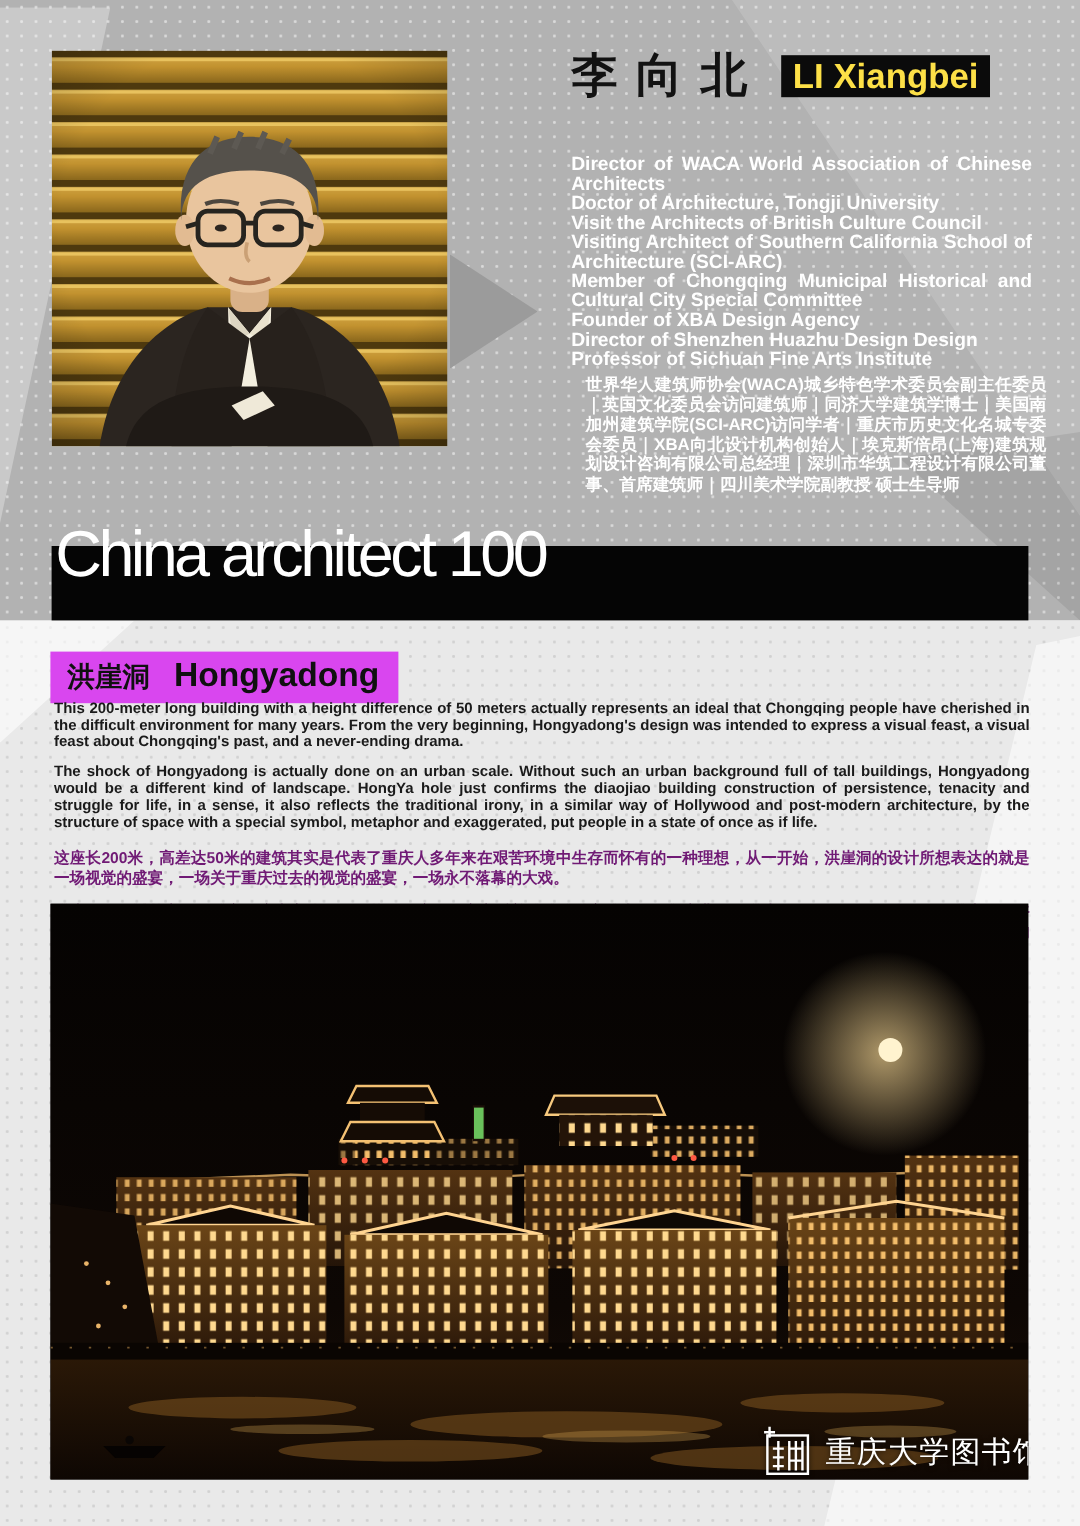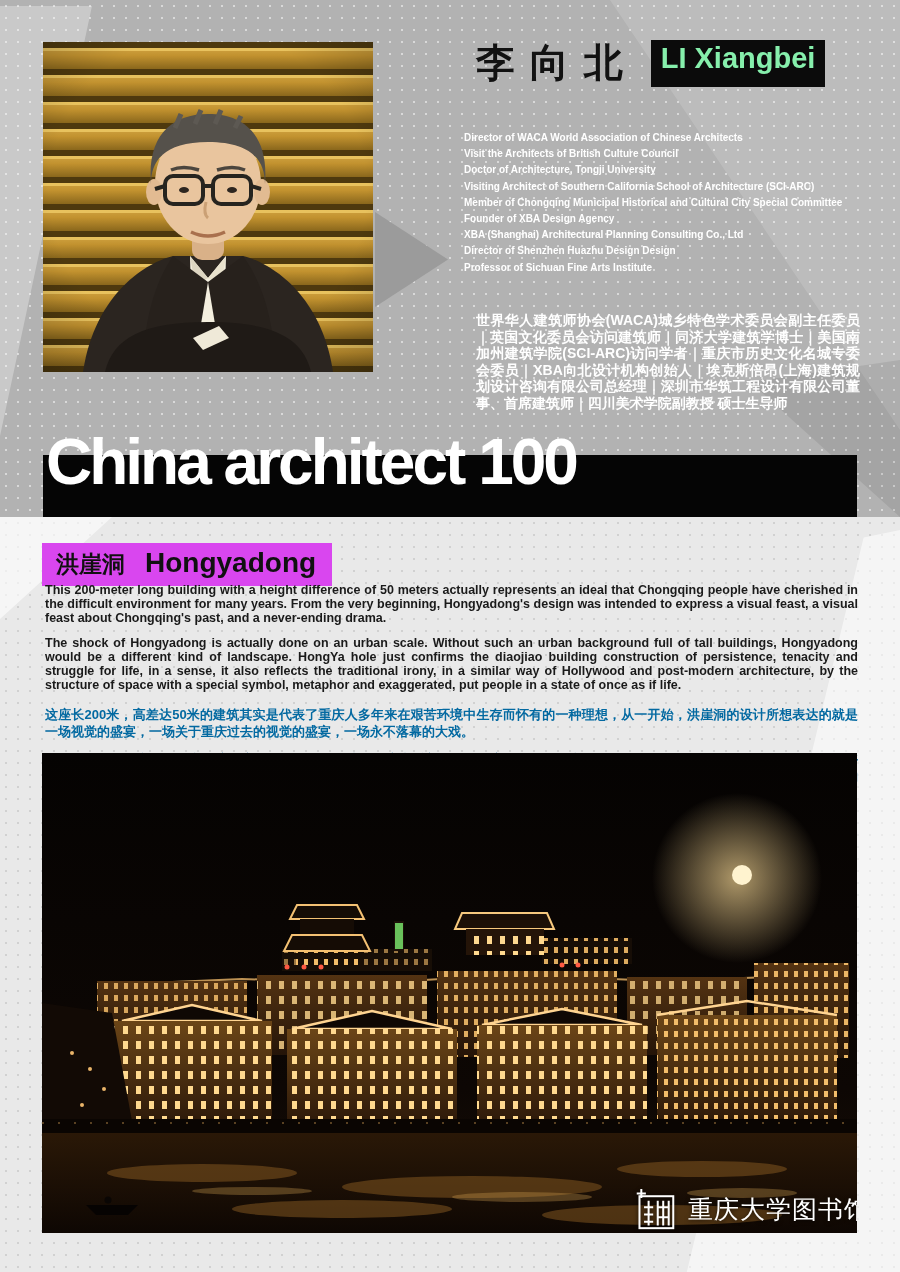"LI Xiangbei" .name-en { color: #86efac -> #fde047; padding: 2px 10px 12px 10px -> 2px 10px 0 10px }
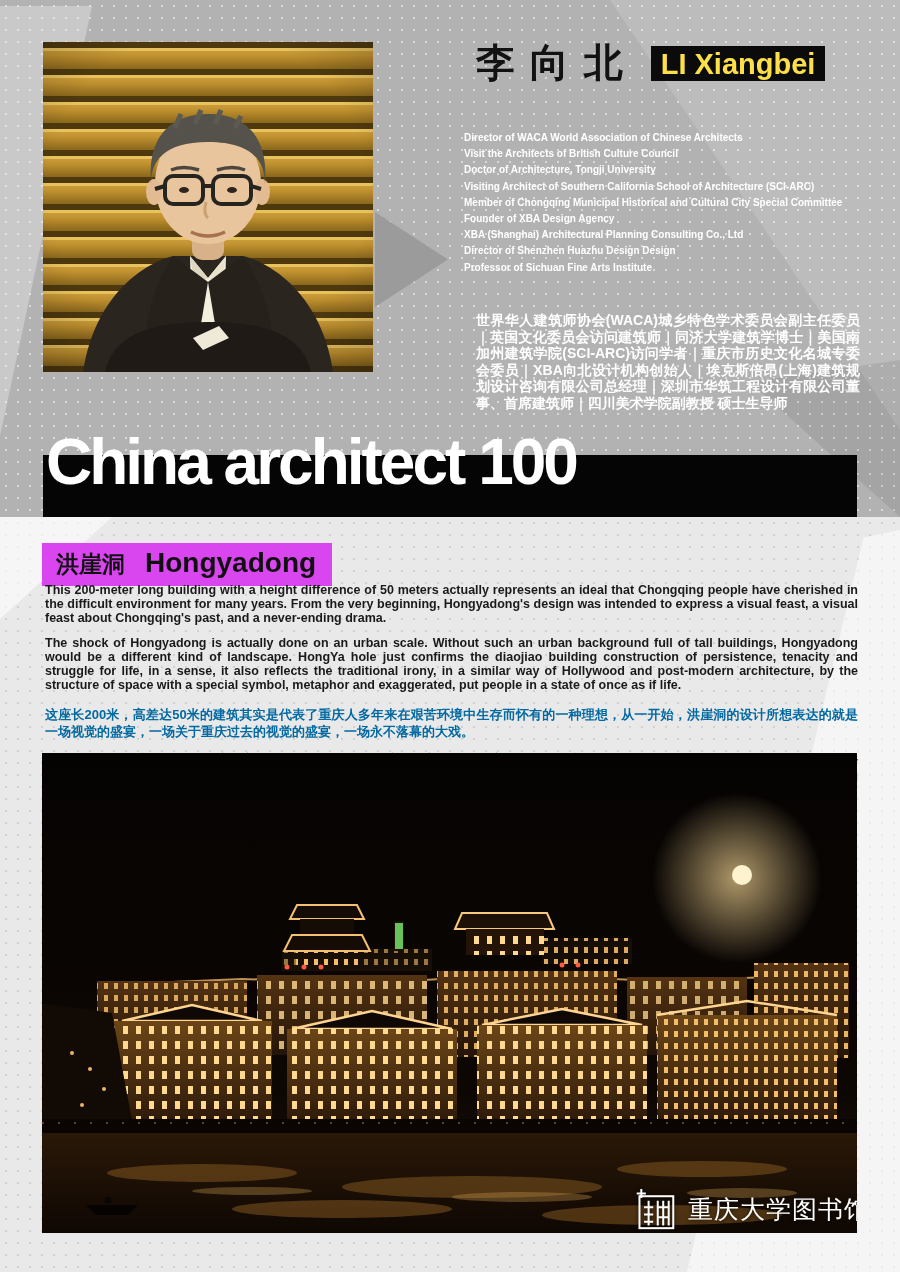"Director of WACA World Association" .cred-en { font-size: 10px -> 16px; left: 464px -> 476px }
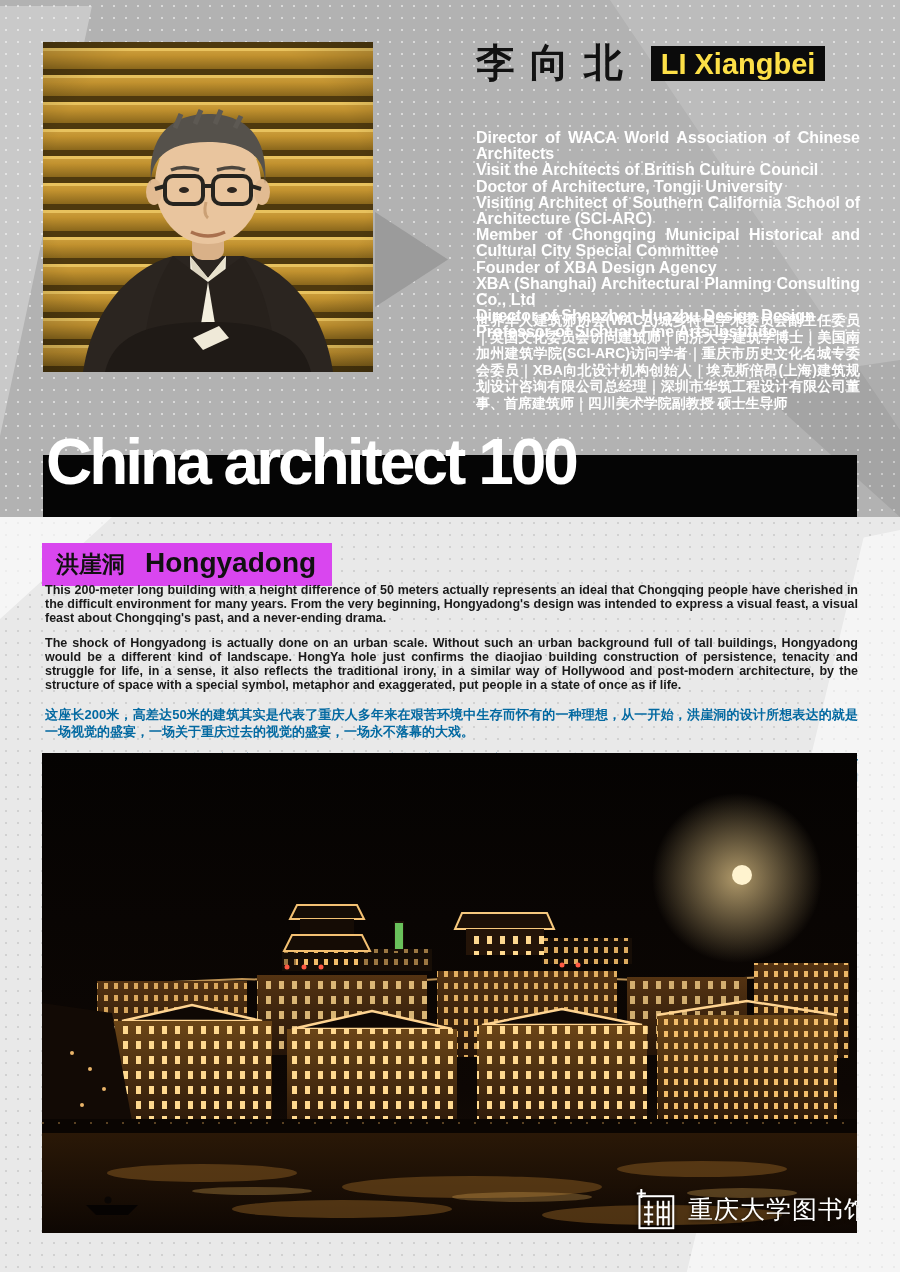"Visit the Architects of British" div { order: before "Doctor of Architecture, Tongji" -> after "Doctor of Architecture, Tongji" }
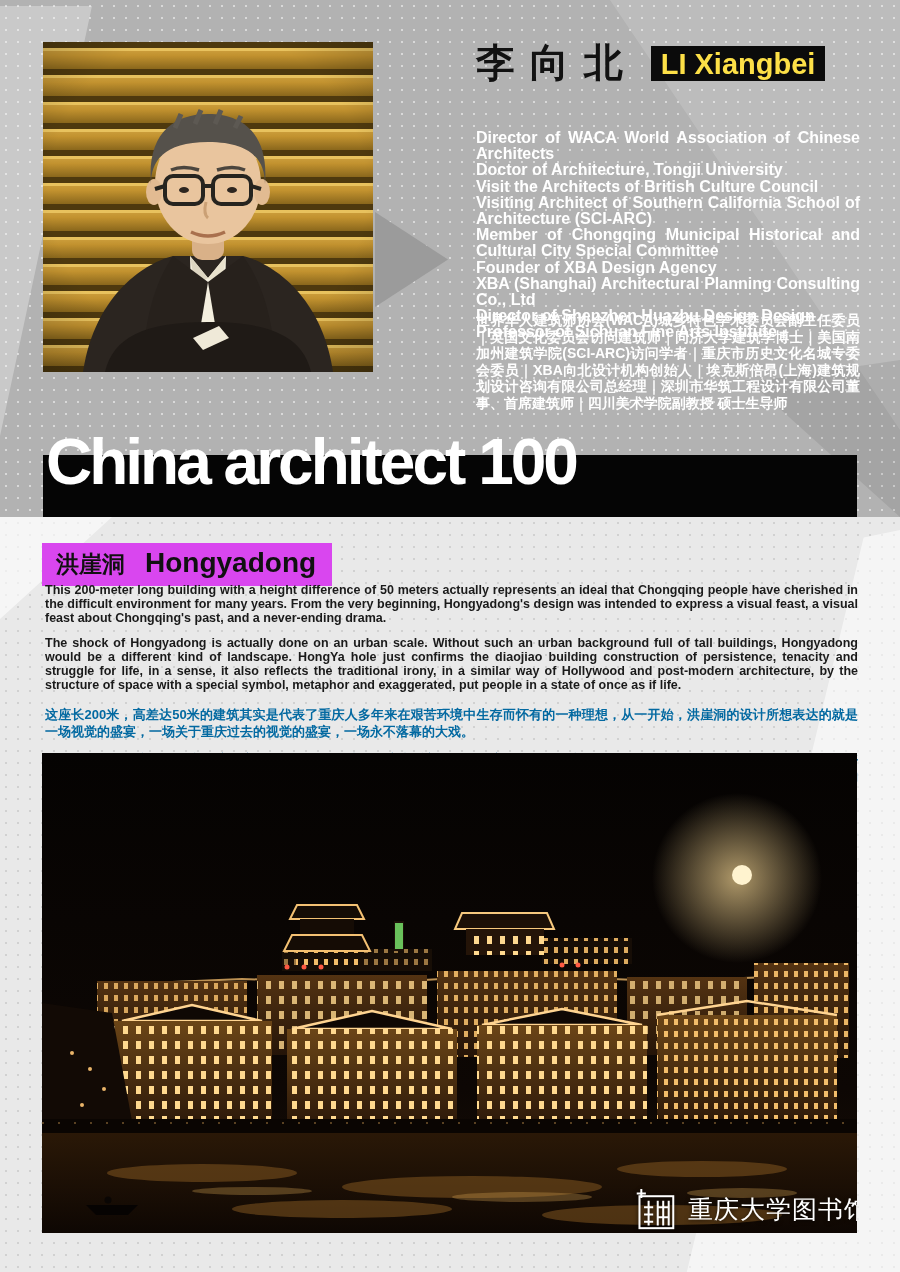"XBA (Shanghai) Architectural Planning" div { html: <div>XBA (Shanghai) Architectural Planning Consulting Co., Ltd</div> -> none }
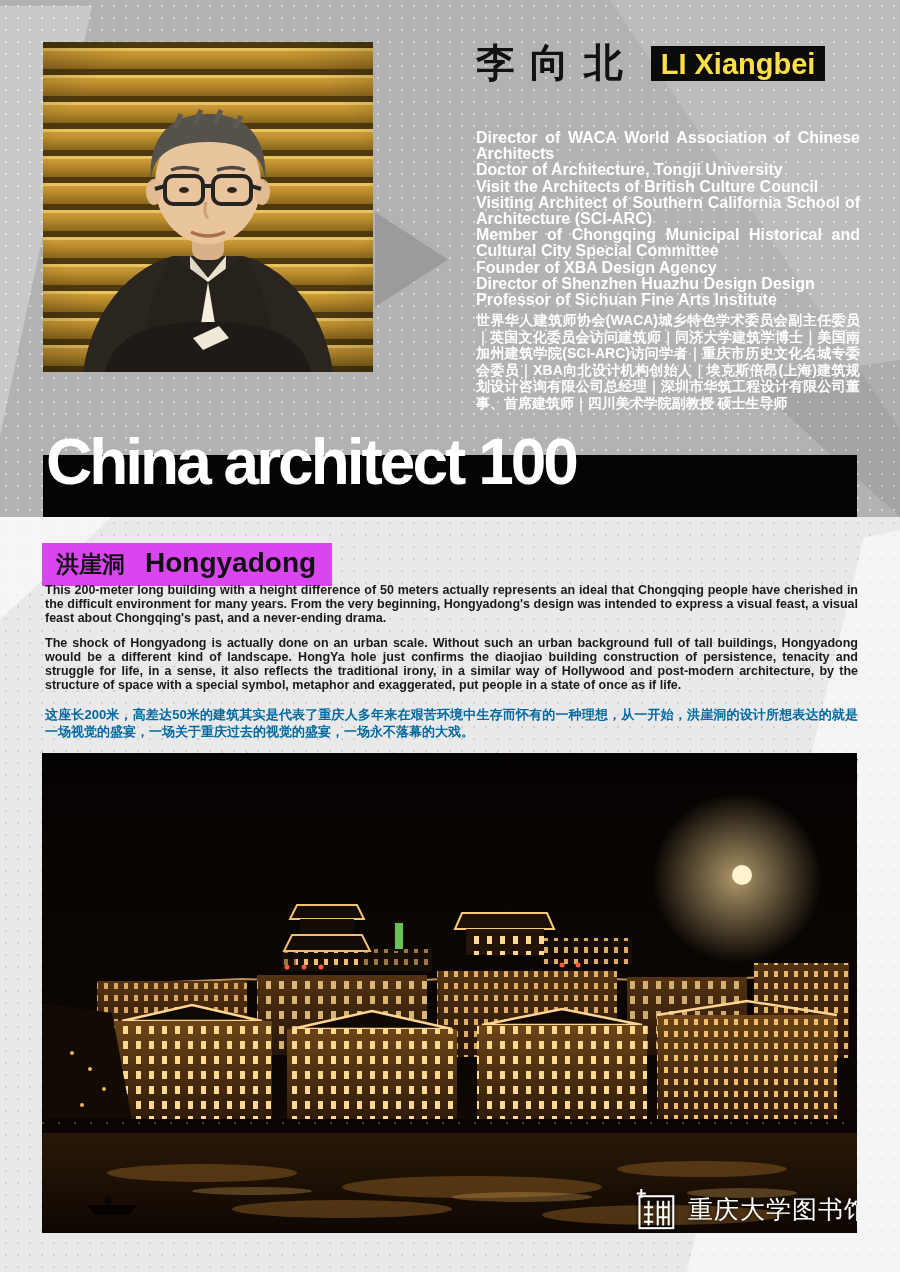"世界华人建筑师协会(WACA)城乡特色学术委员会副主任委员｜英国文化委员会访问建" .cred-cn { left: 476px -> 488px }
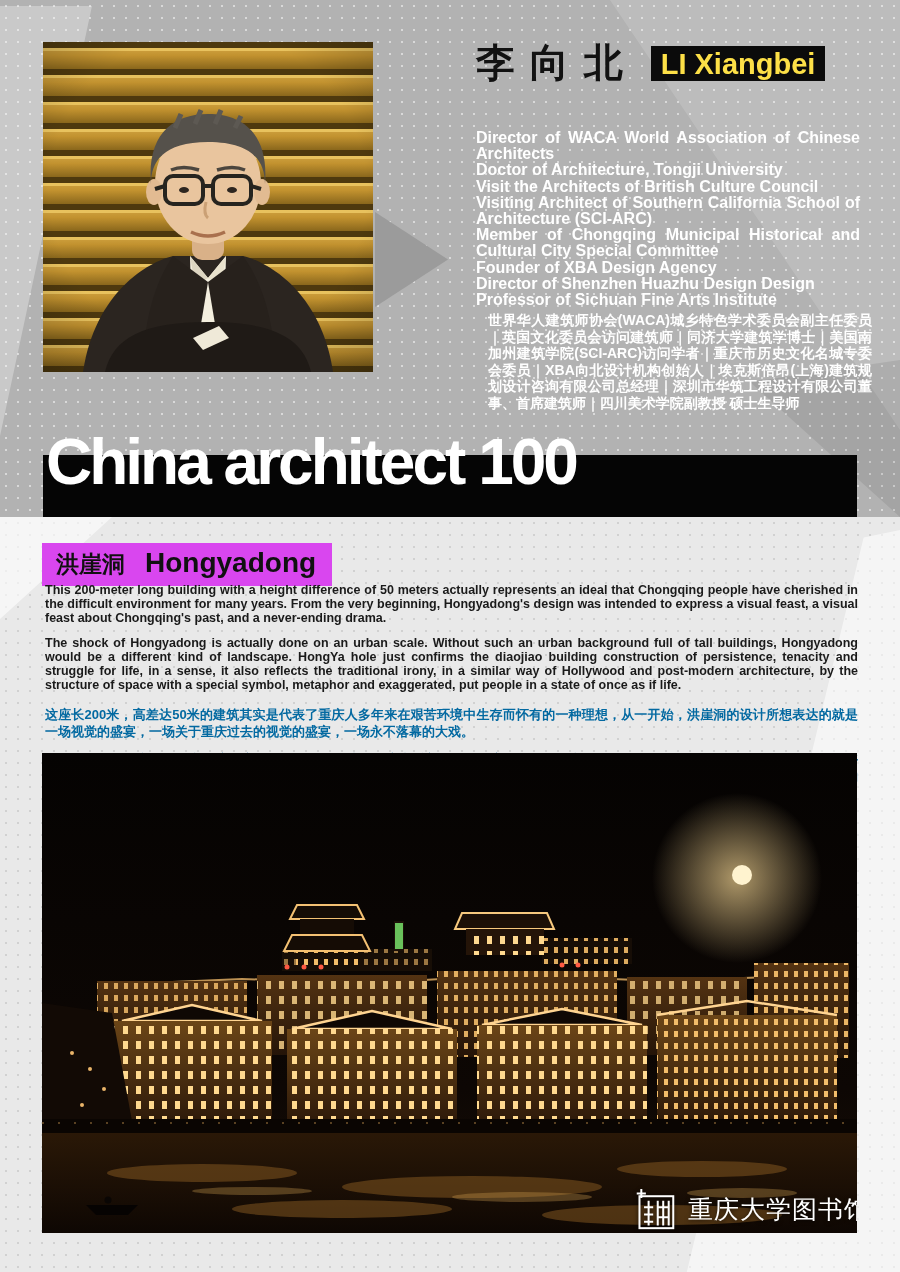"China architect 100" .banner-title { font-size: 64px -> 54px; font-weight: bold -> normal }
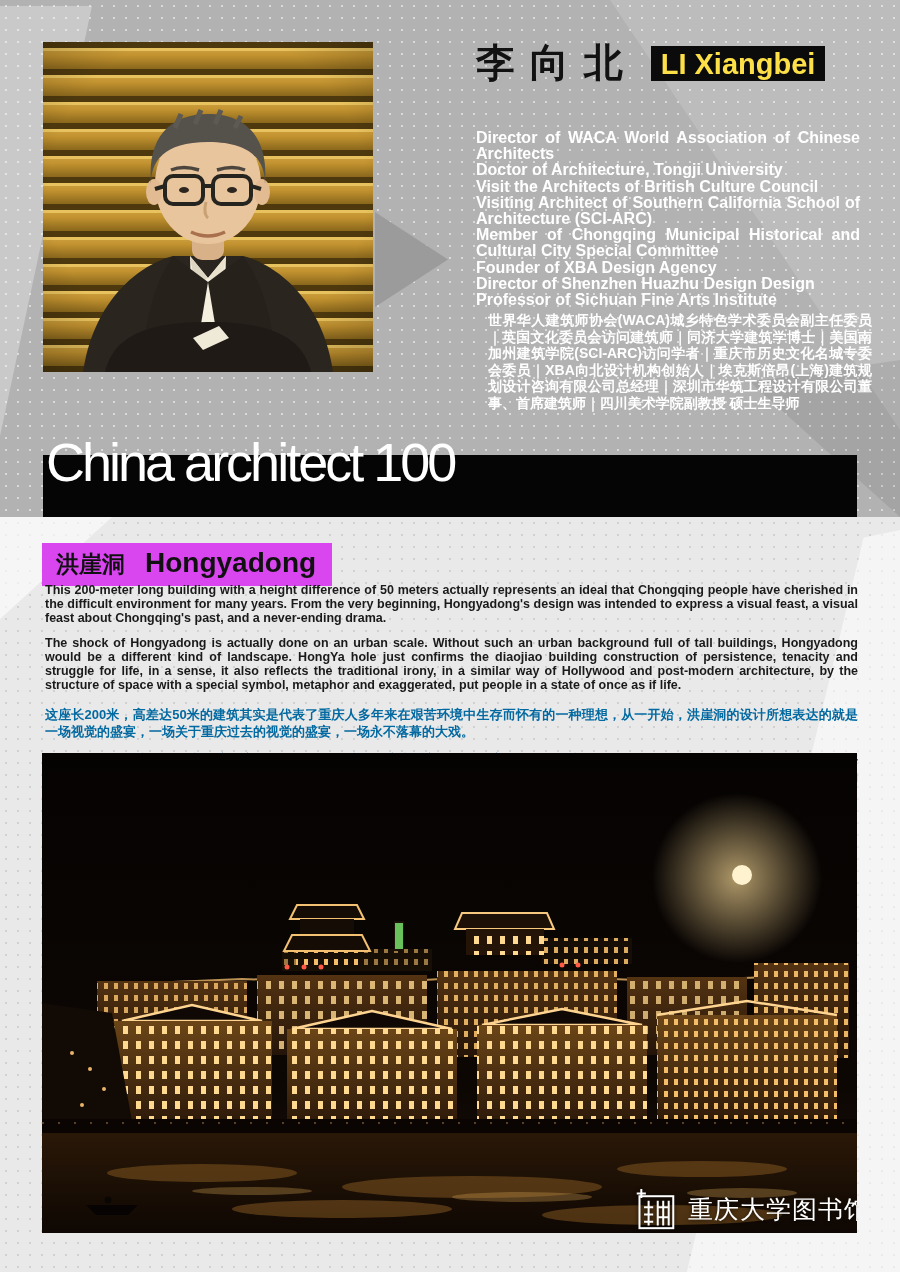"这座长200米，高差达50米的建筑其实是代表了重庆人多年来在艰苦环境中生存而怀有" .p-cn { color: #0369a1 -> #701a75 }
